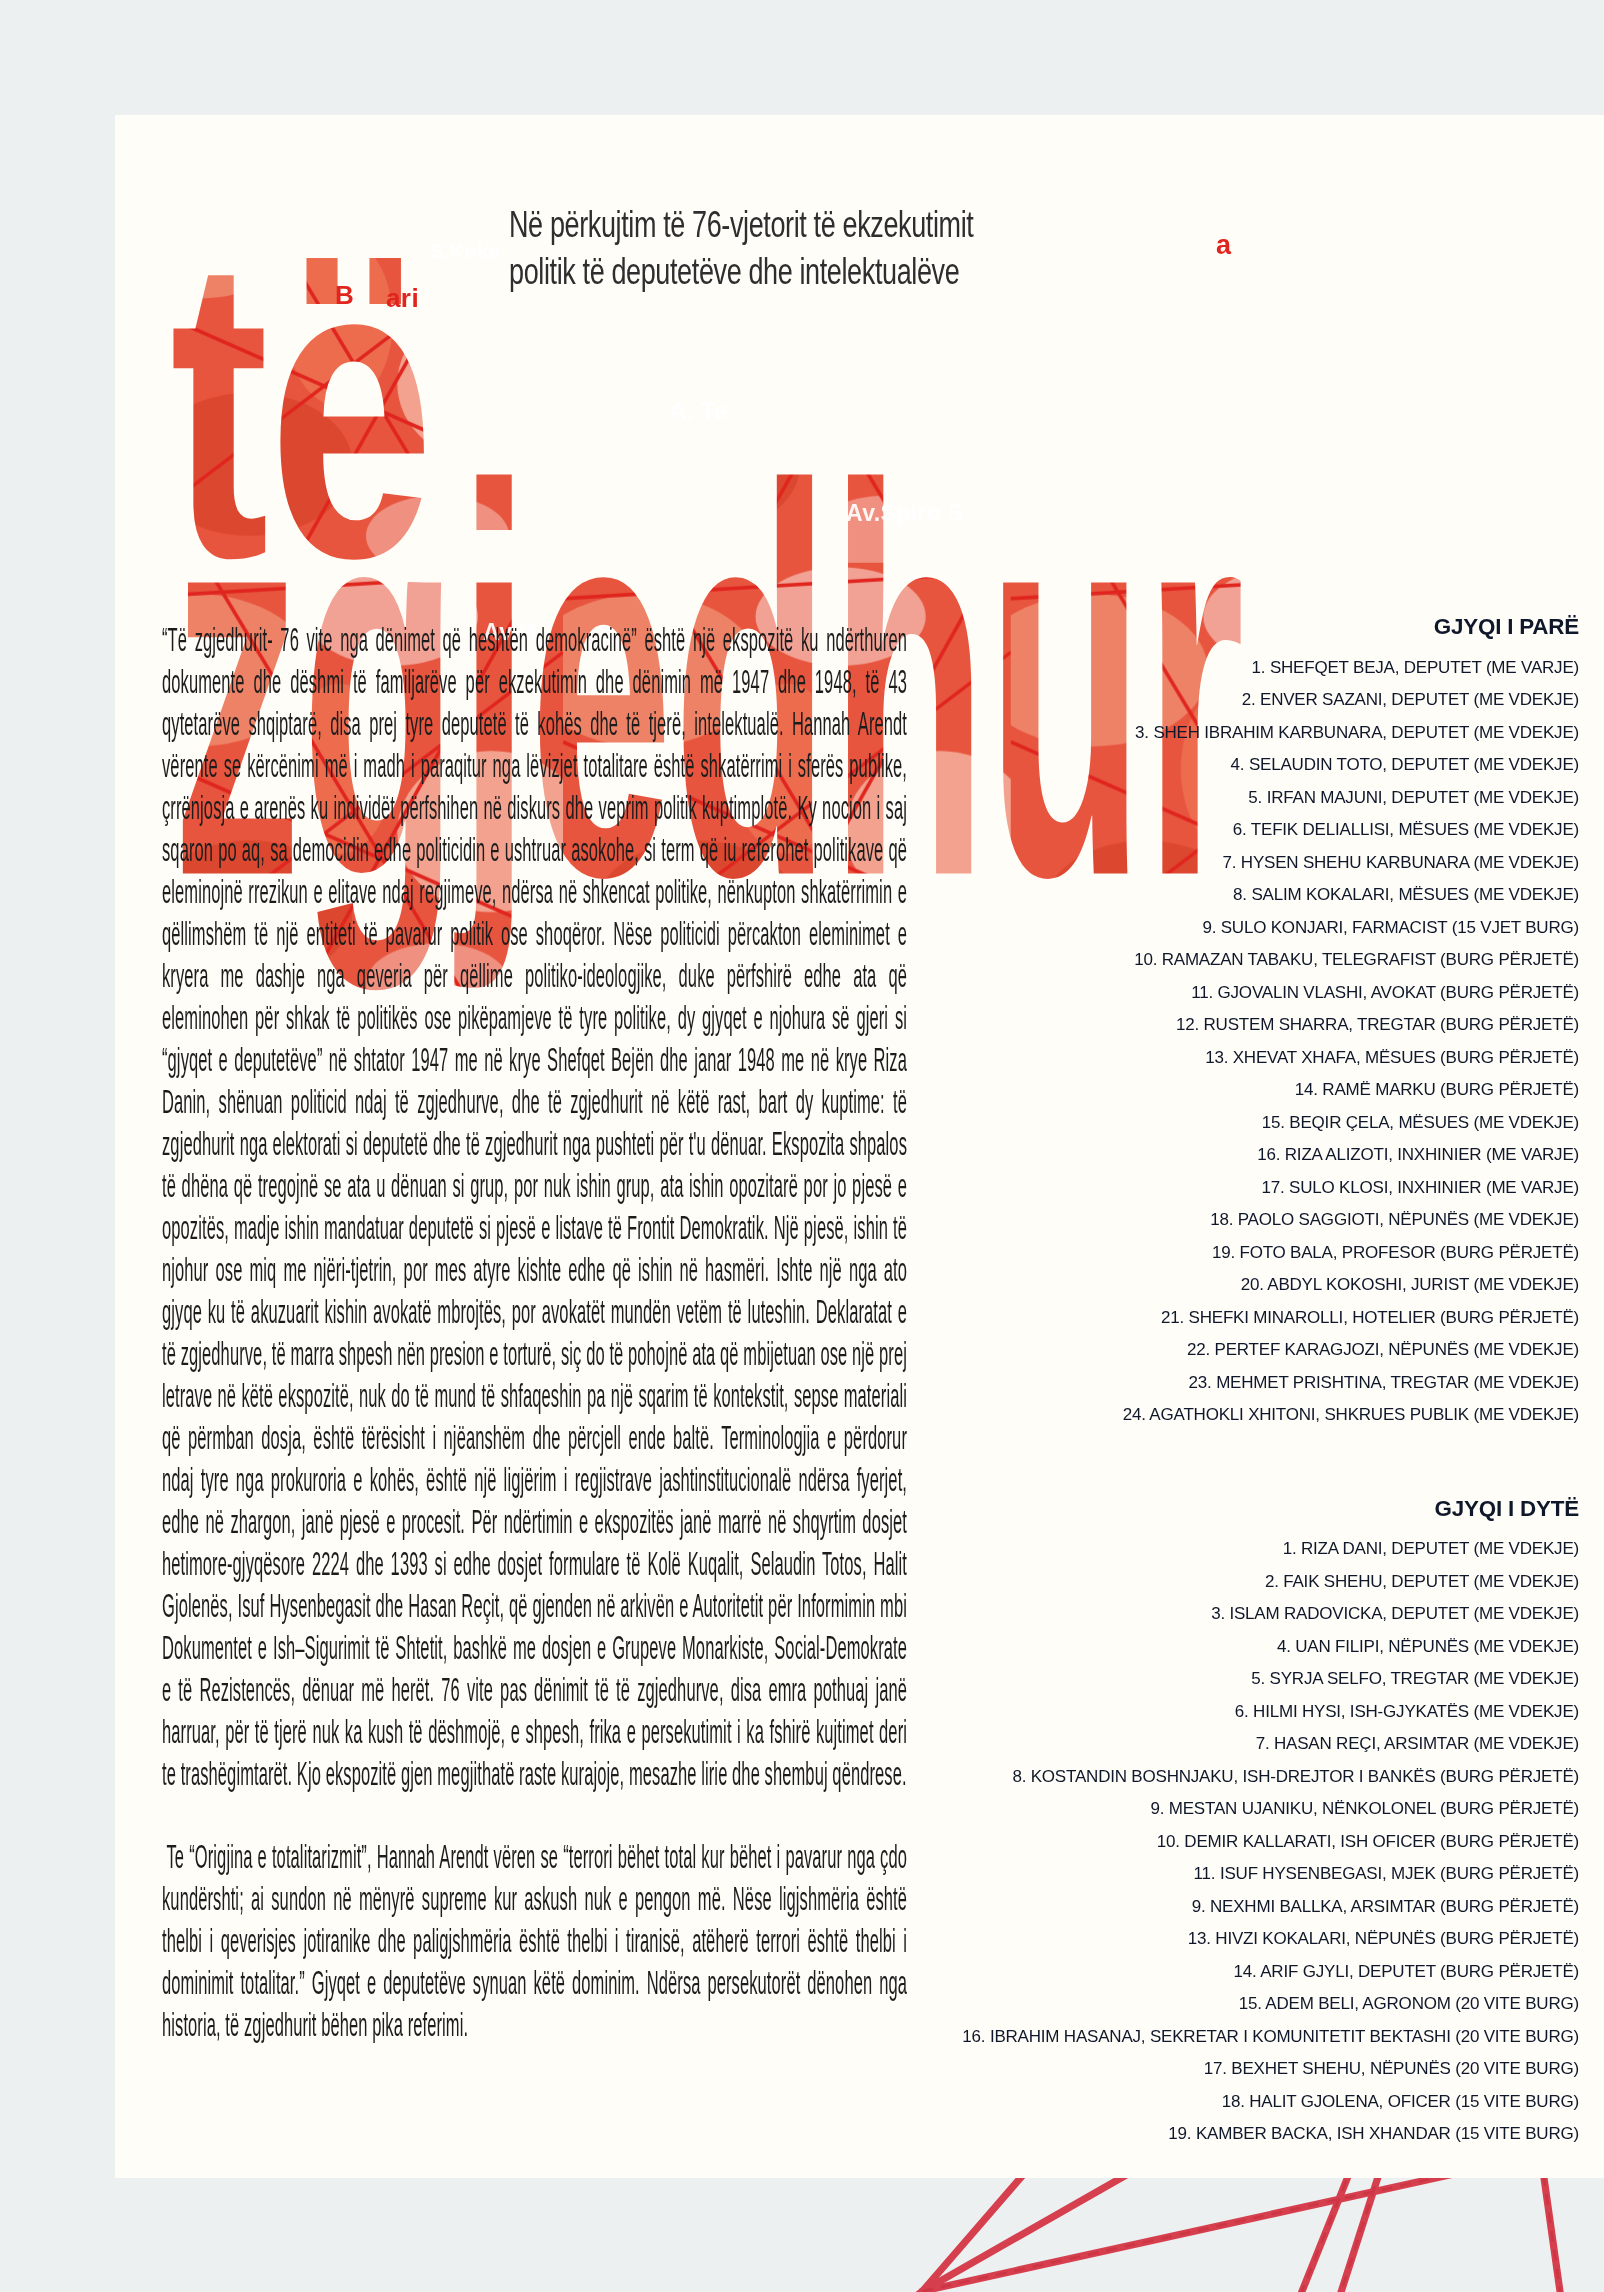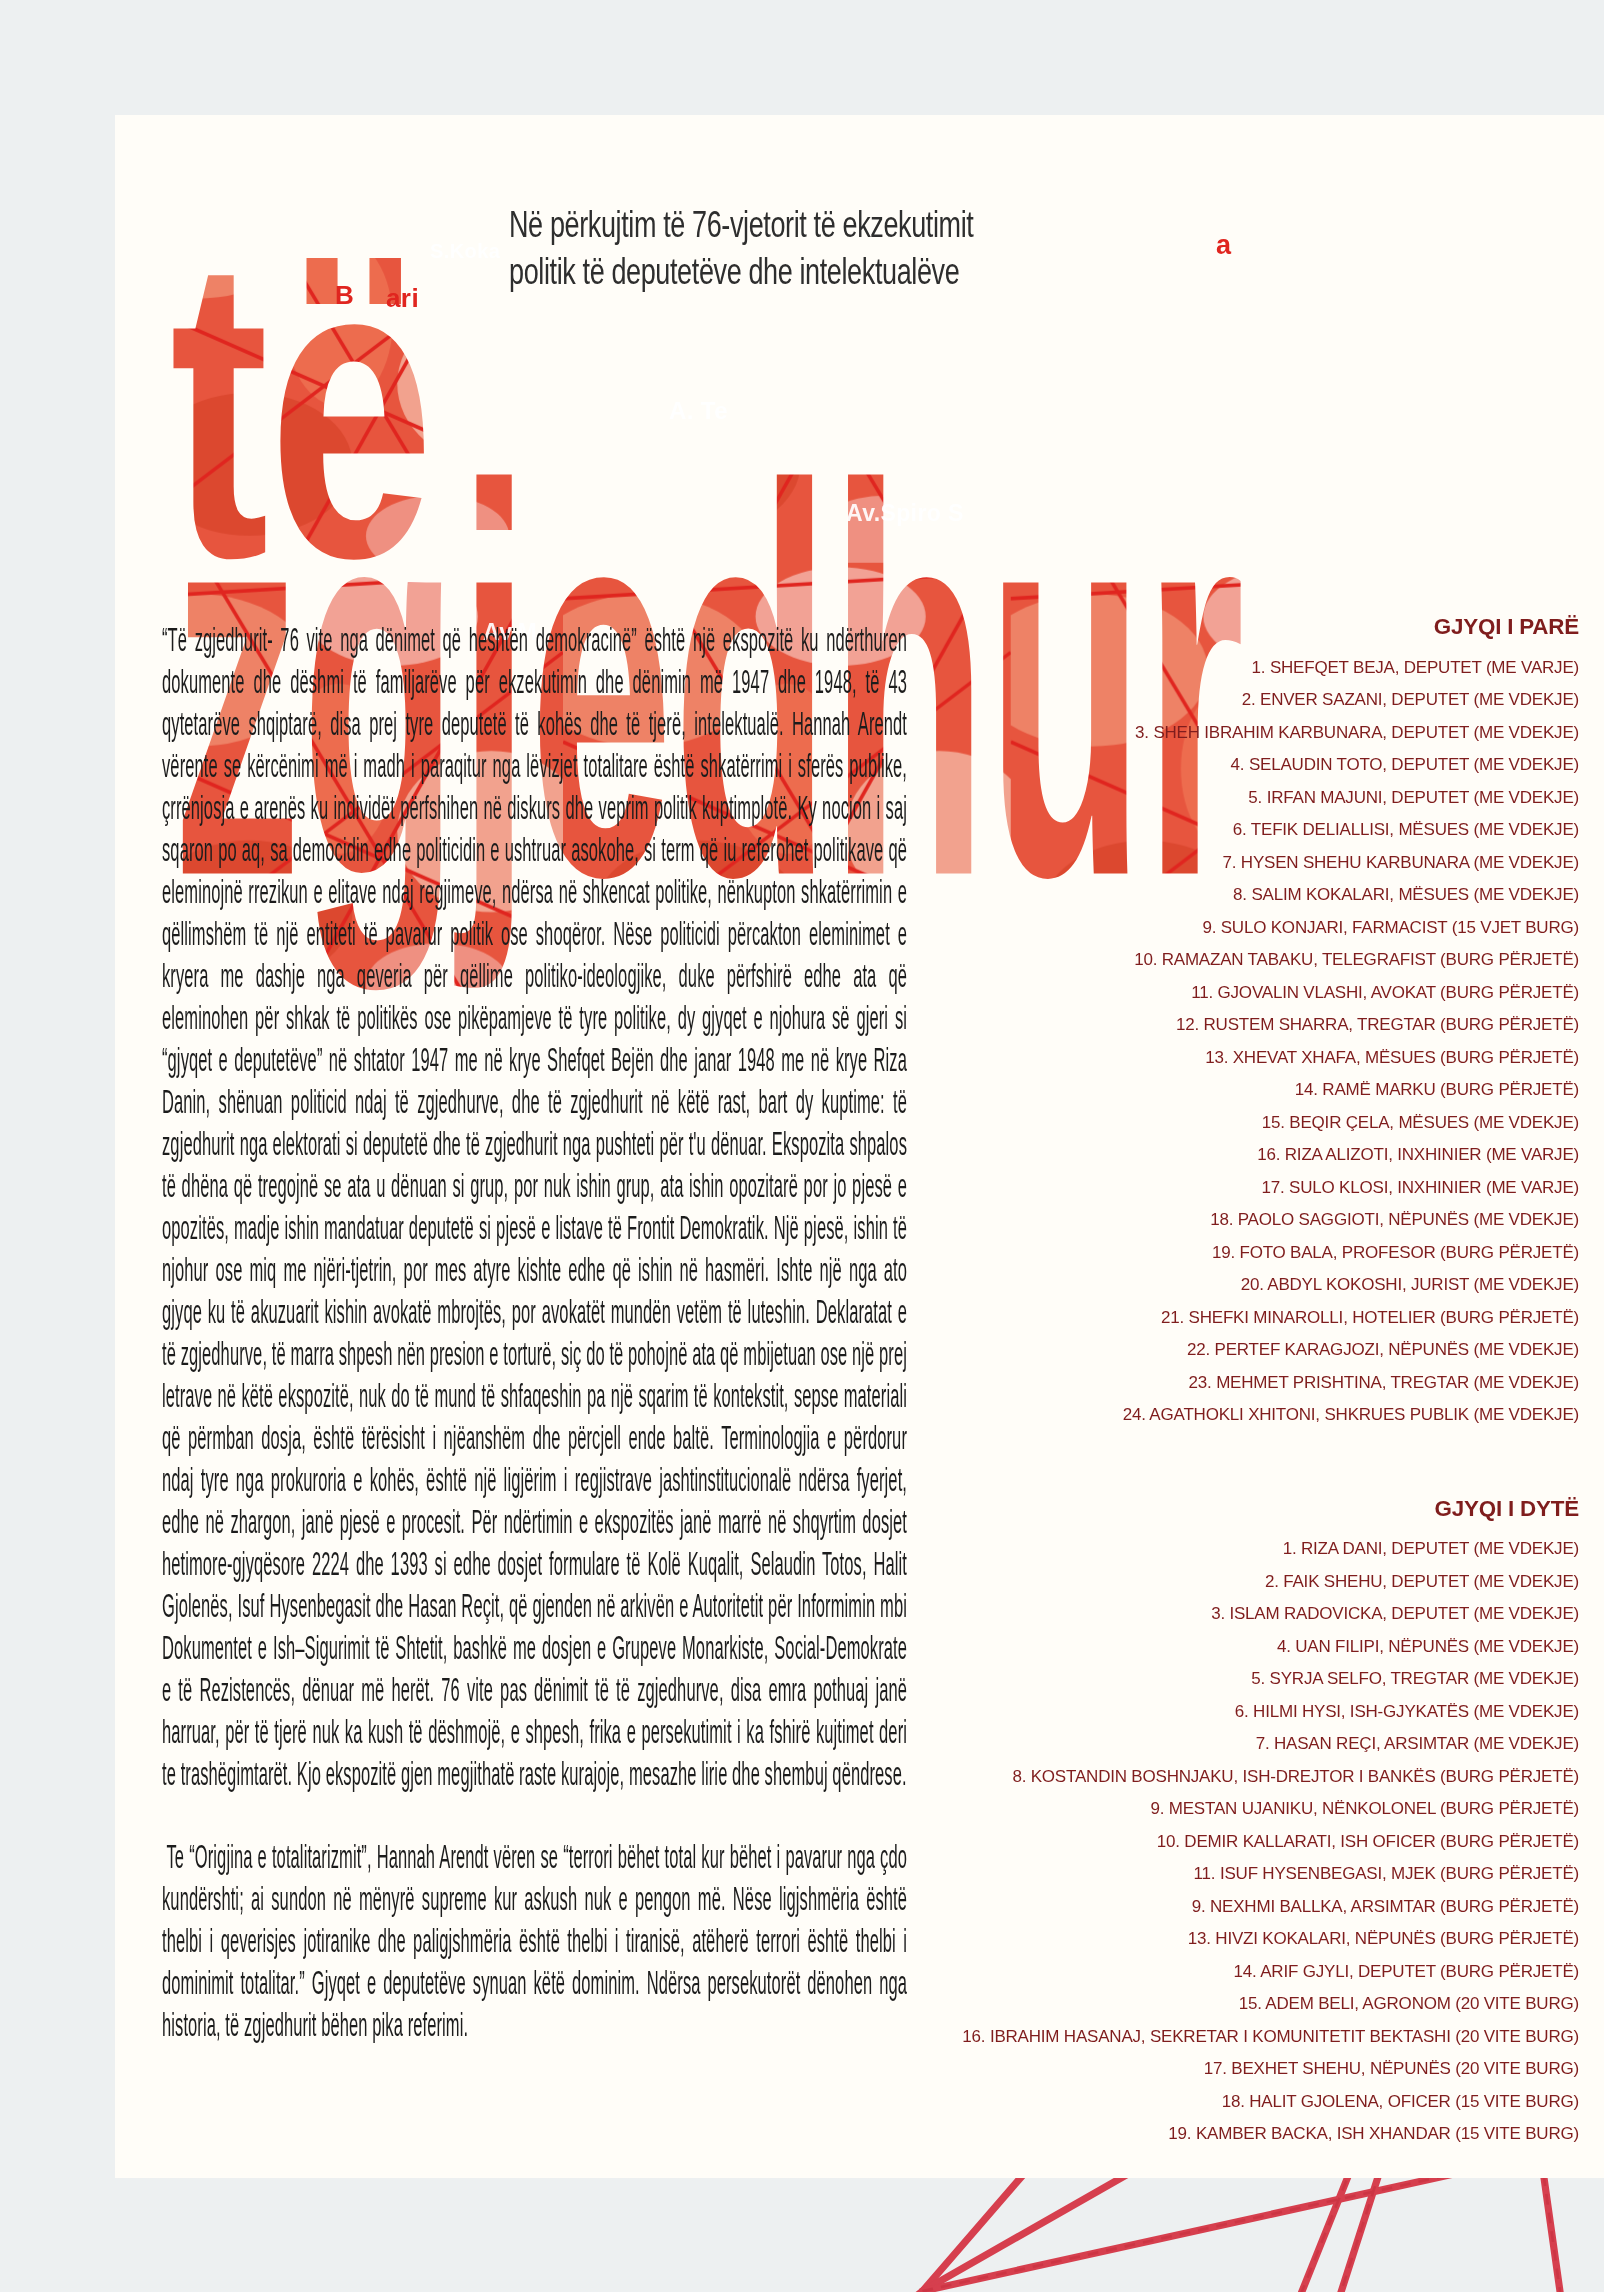"GJYQI I PARË" .trials { color: #7f1d1d -> #0f172a }
